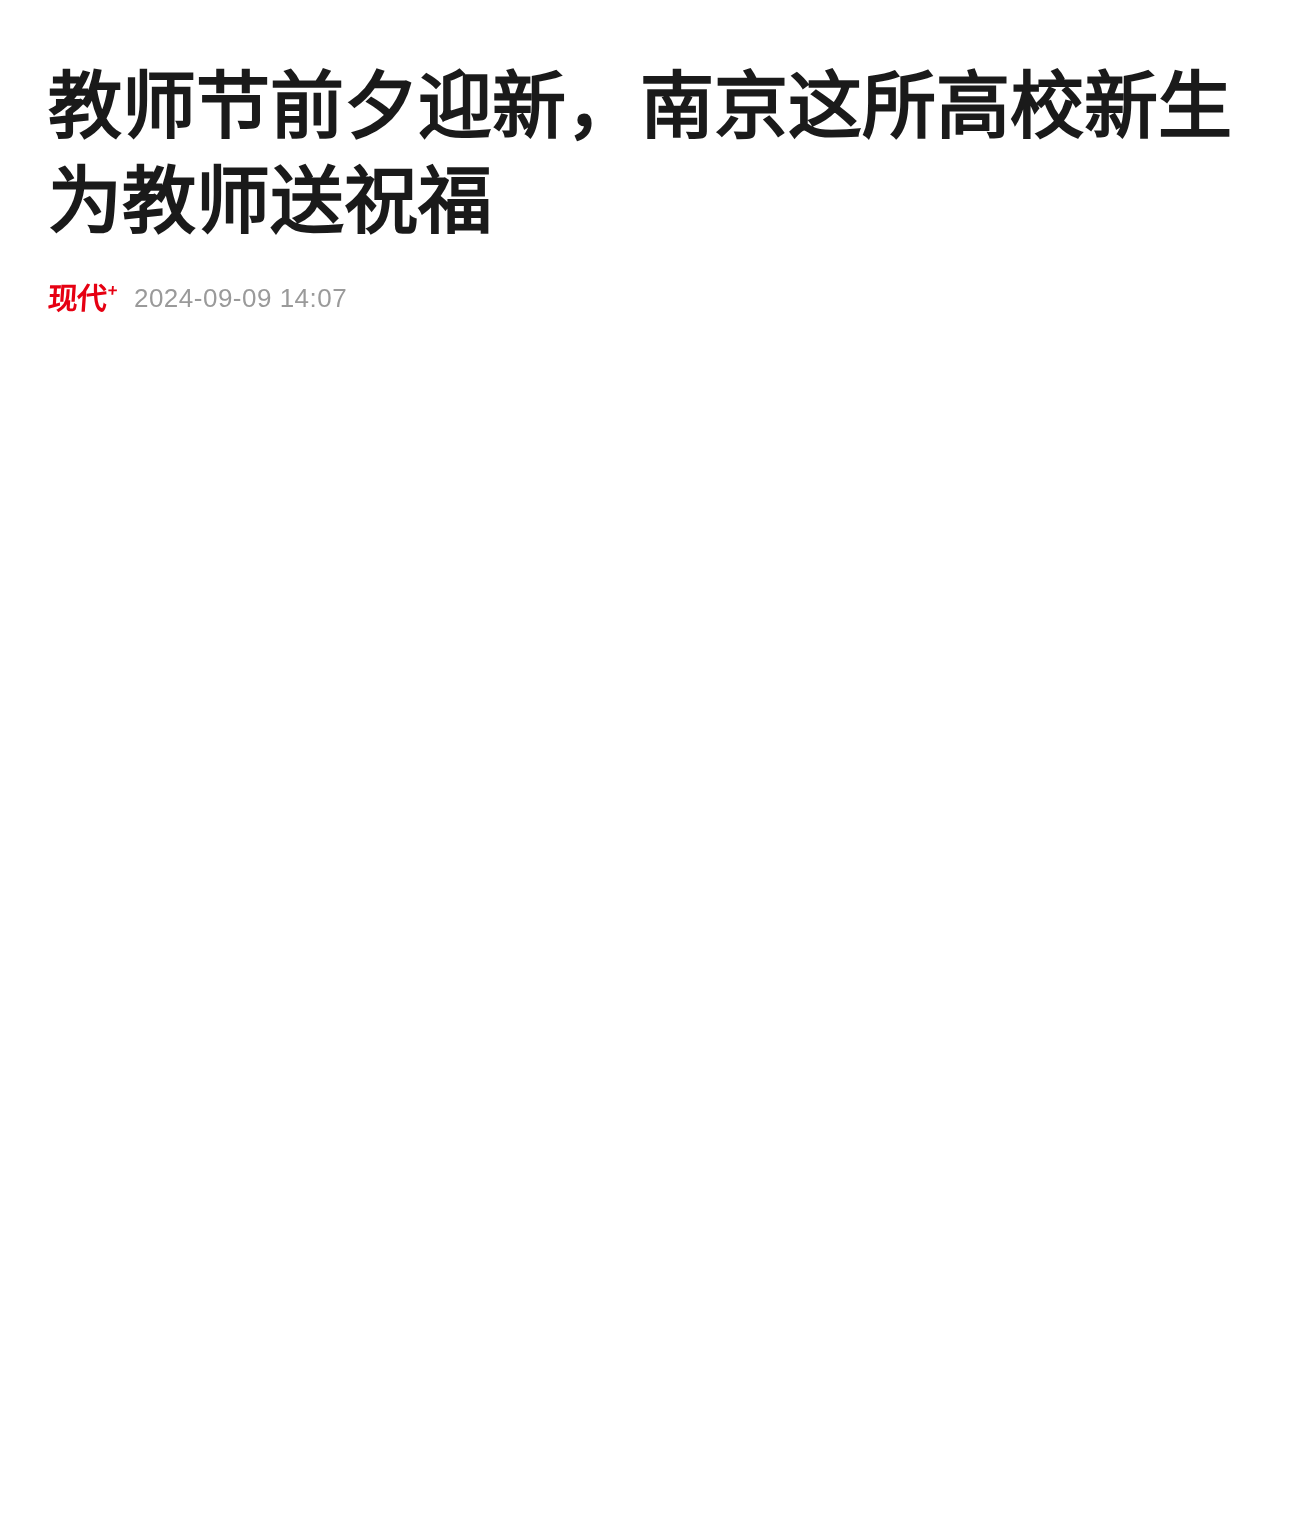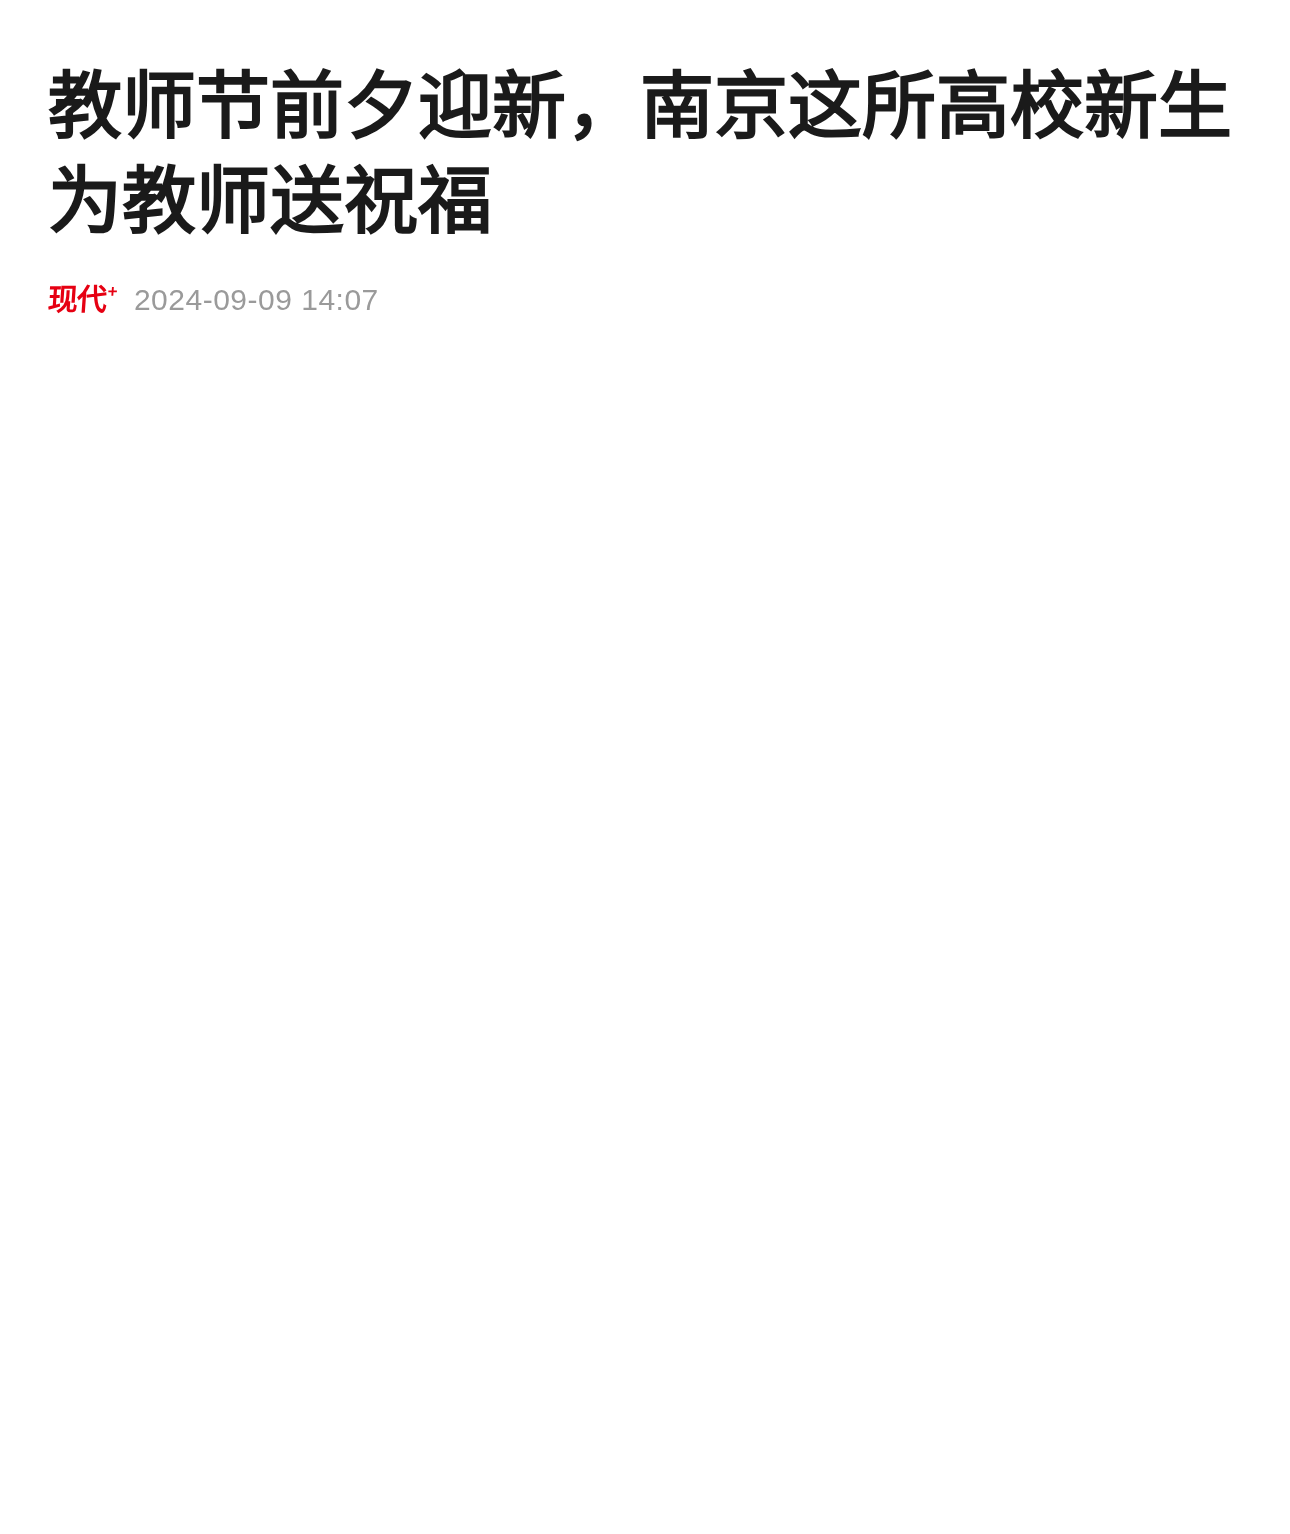"2024-09-09 14:07" .timestamp { font-size: 30px -> 26px }
